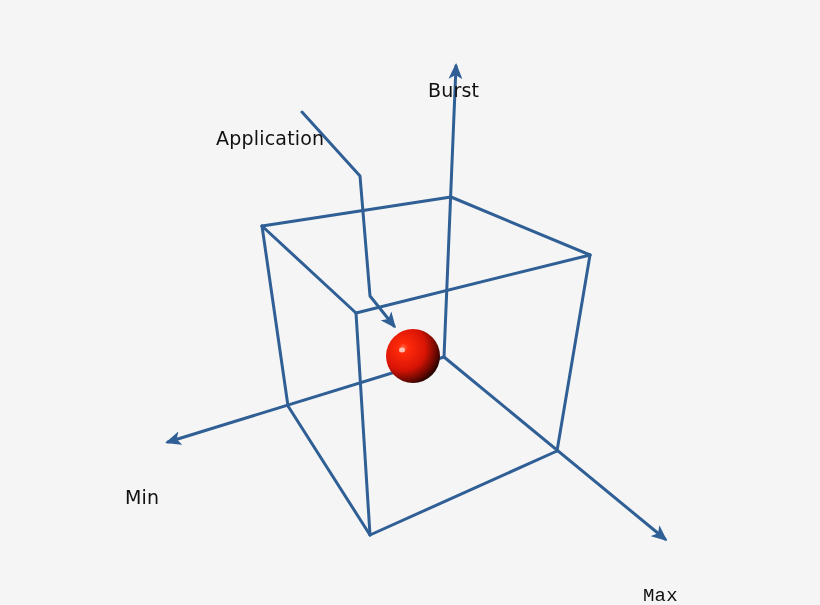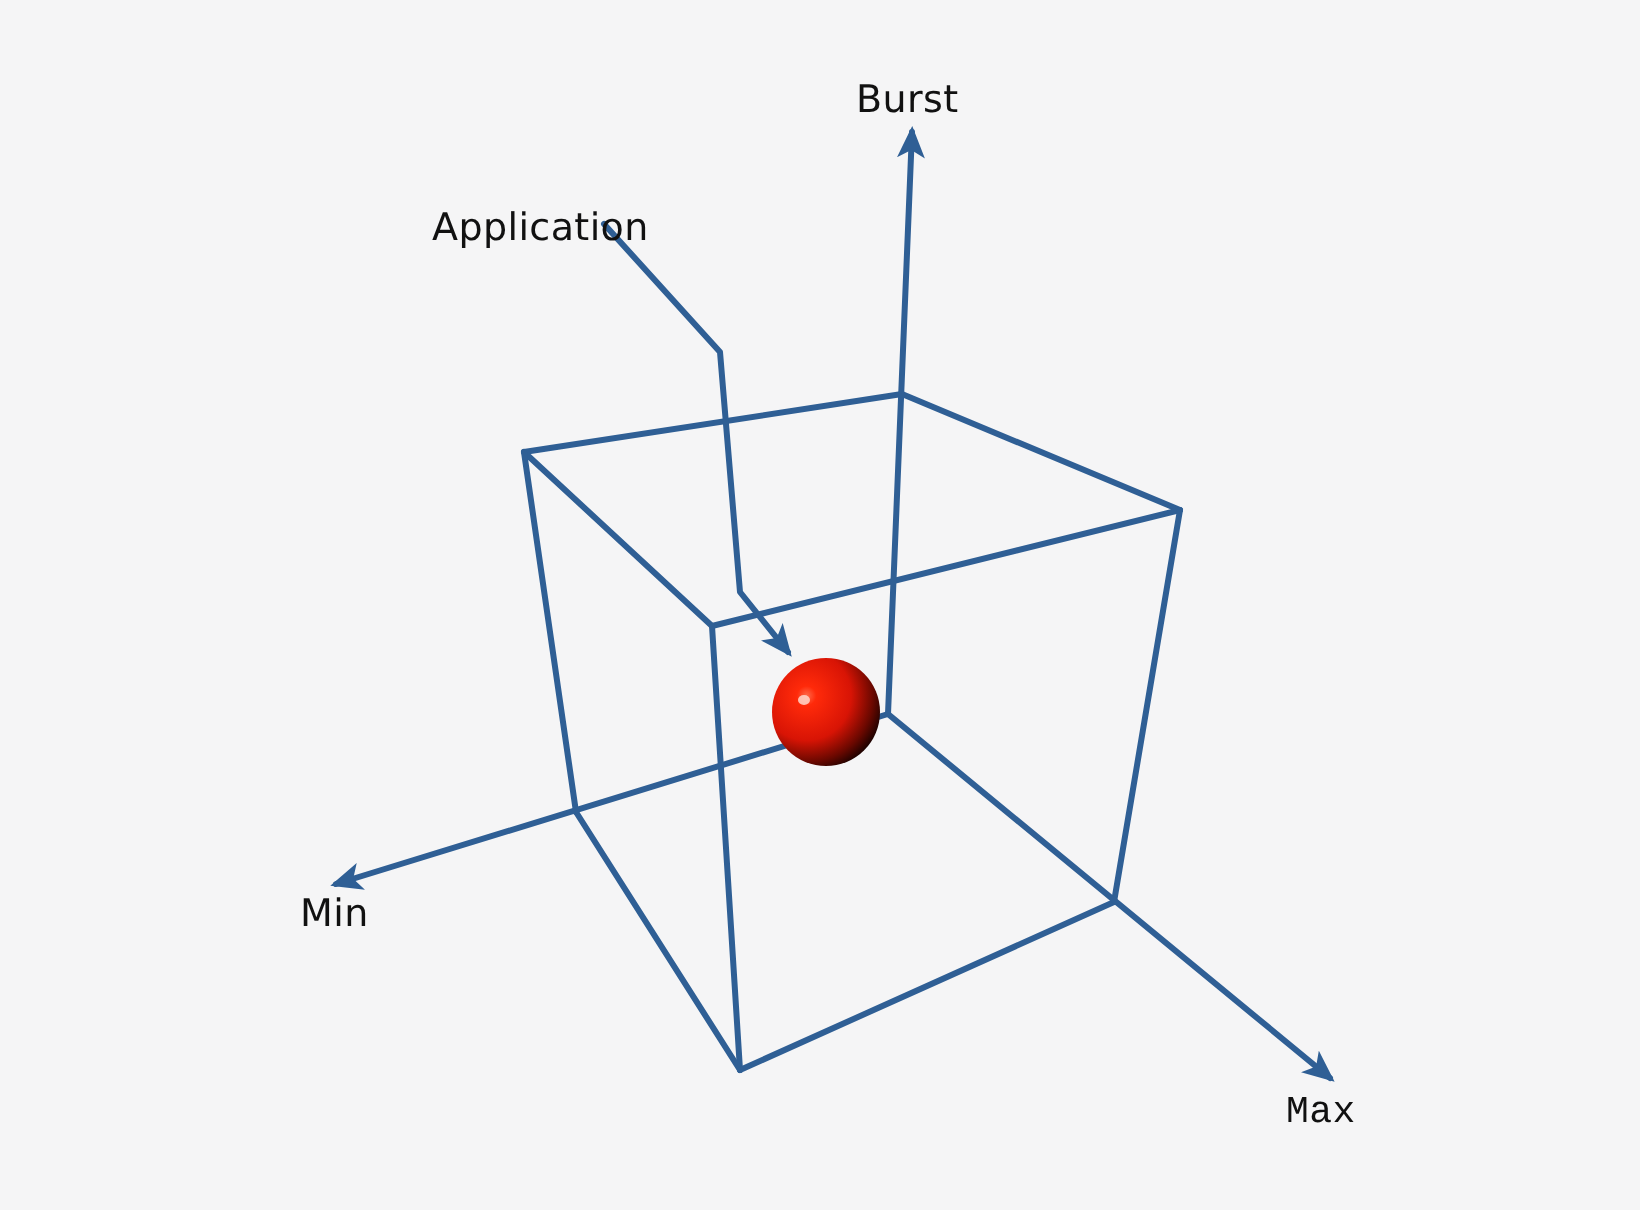"Burst" .label { margin-top: none -> 40px }
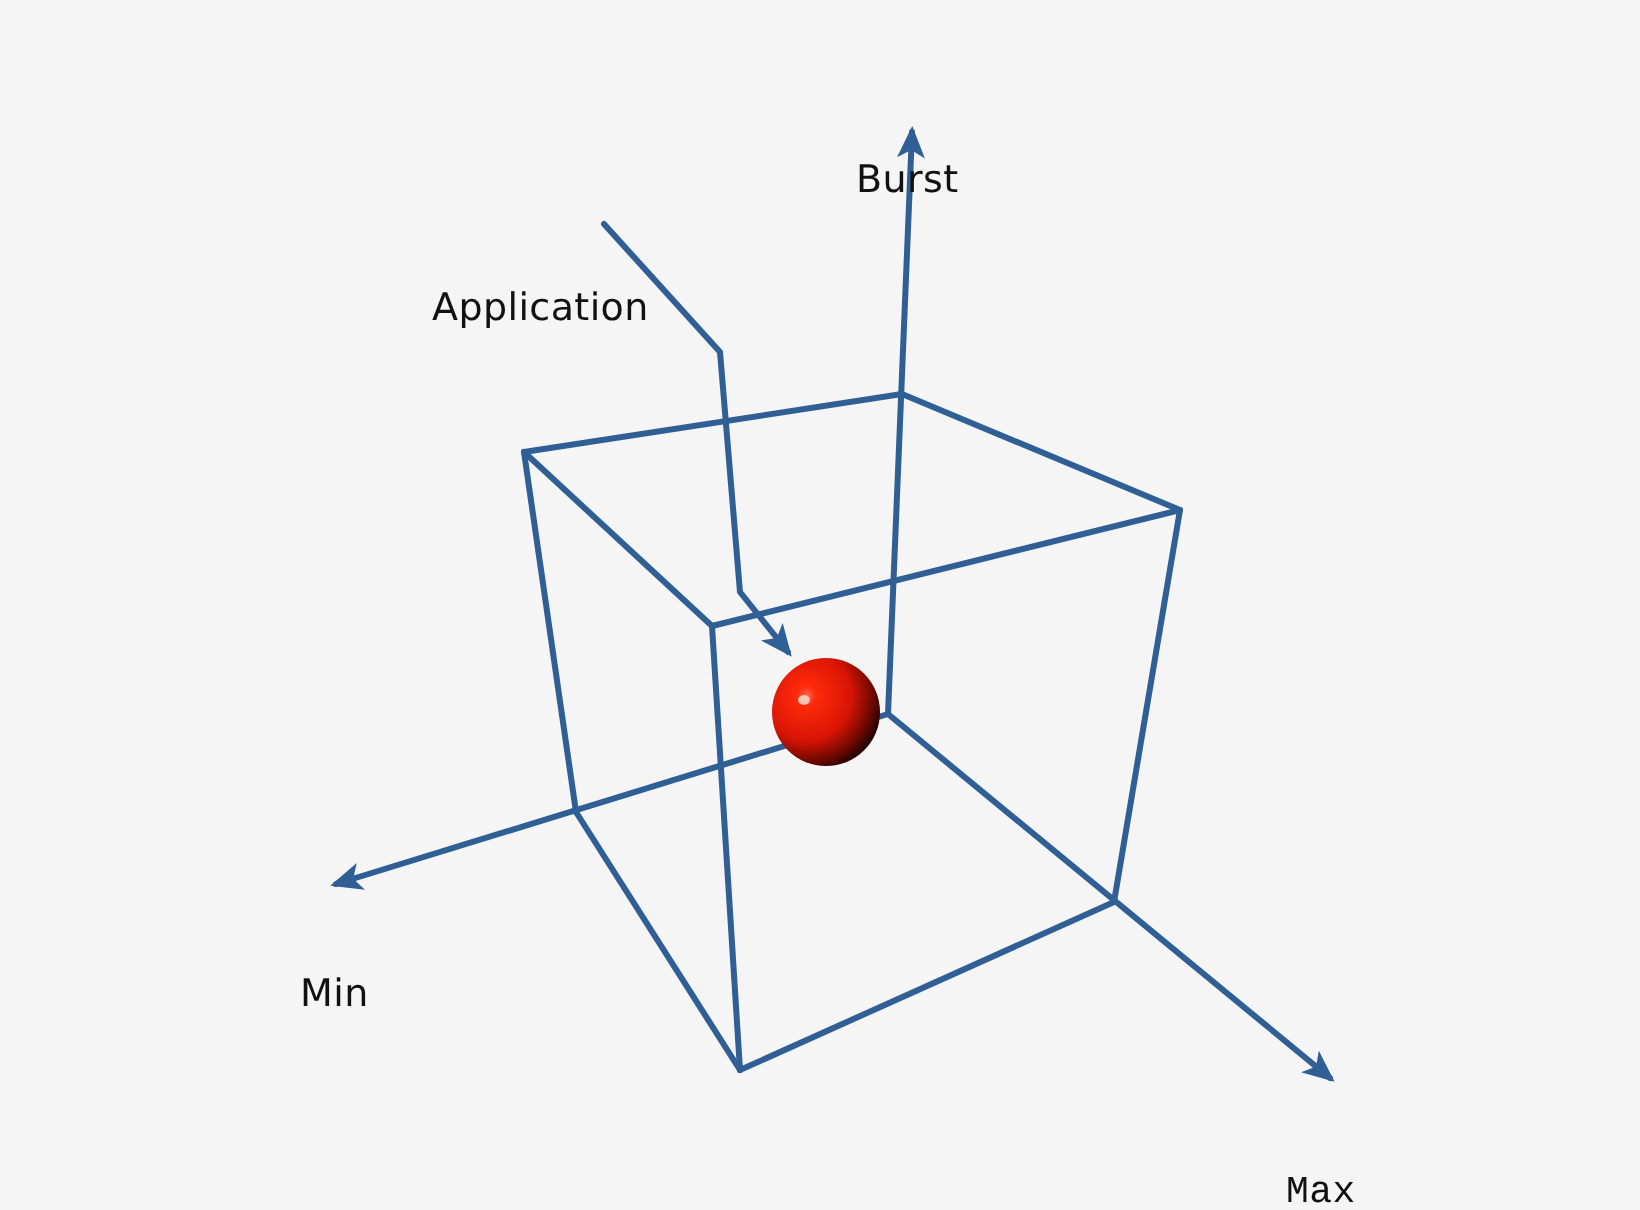"Application" div.label { top: 103px -> 87px }
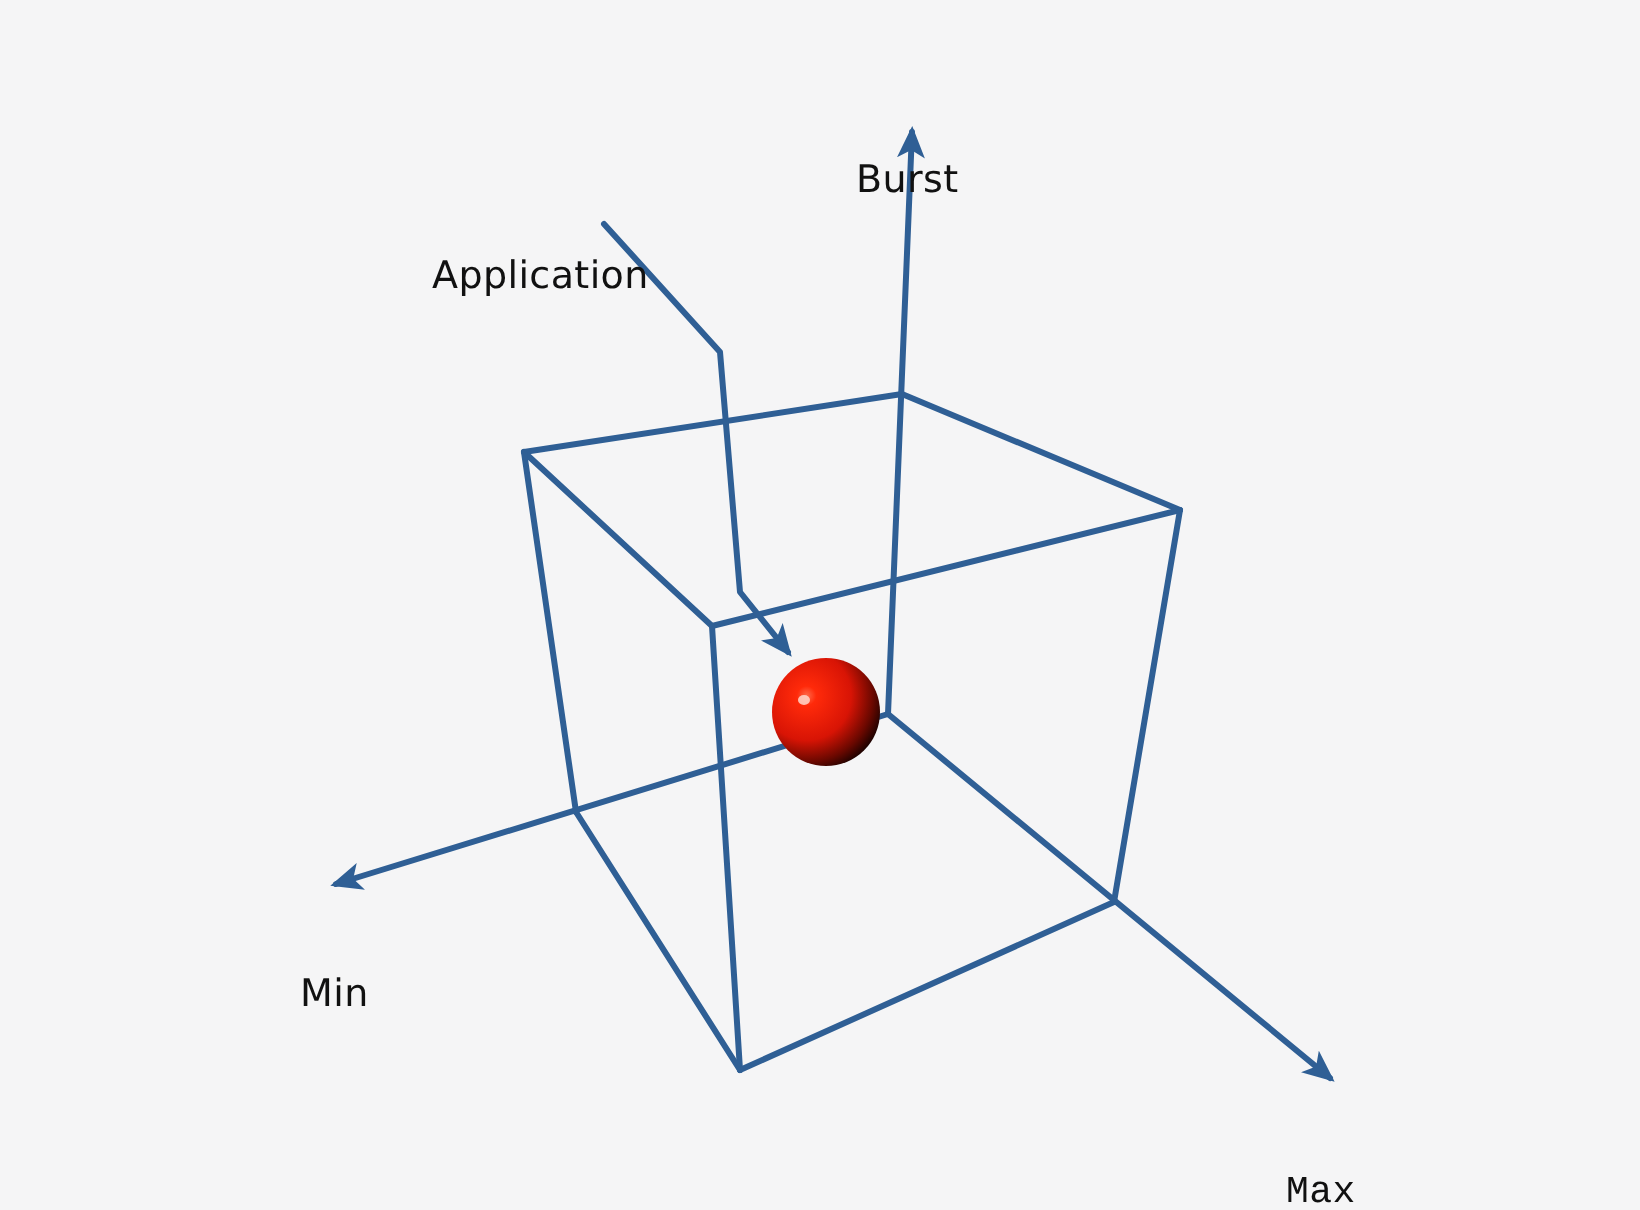"Min" div.label { left: 150px -> 125px }
